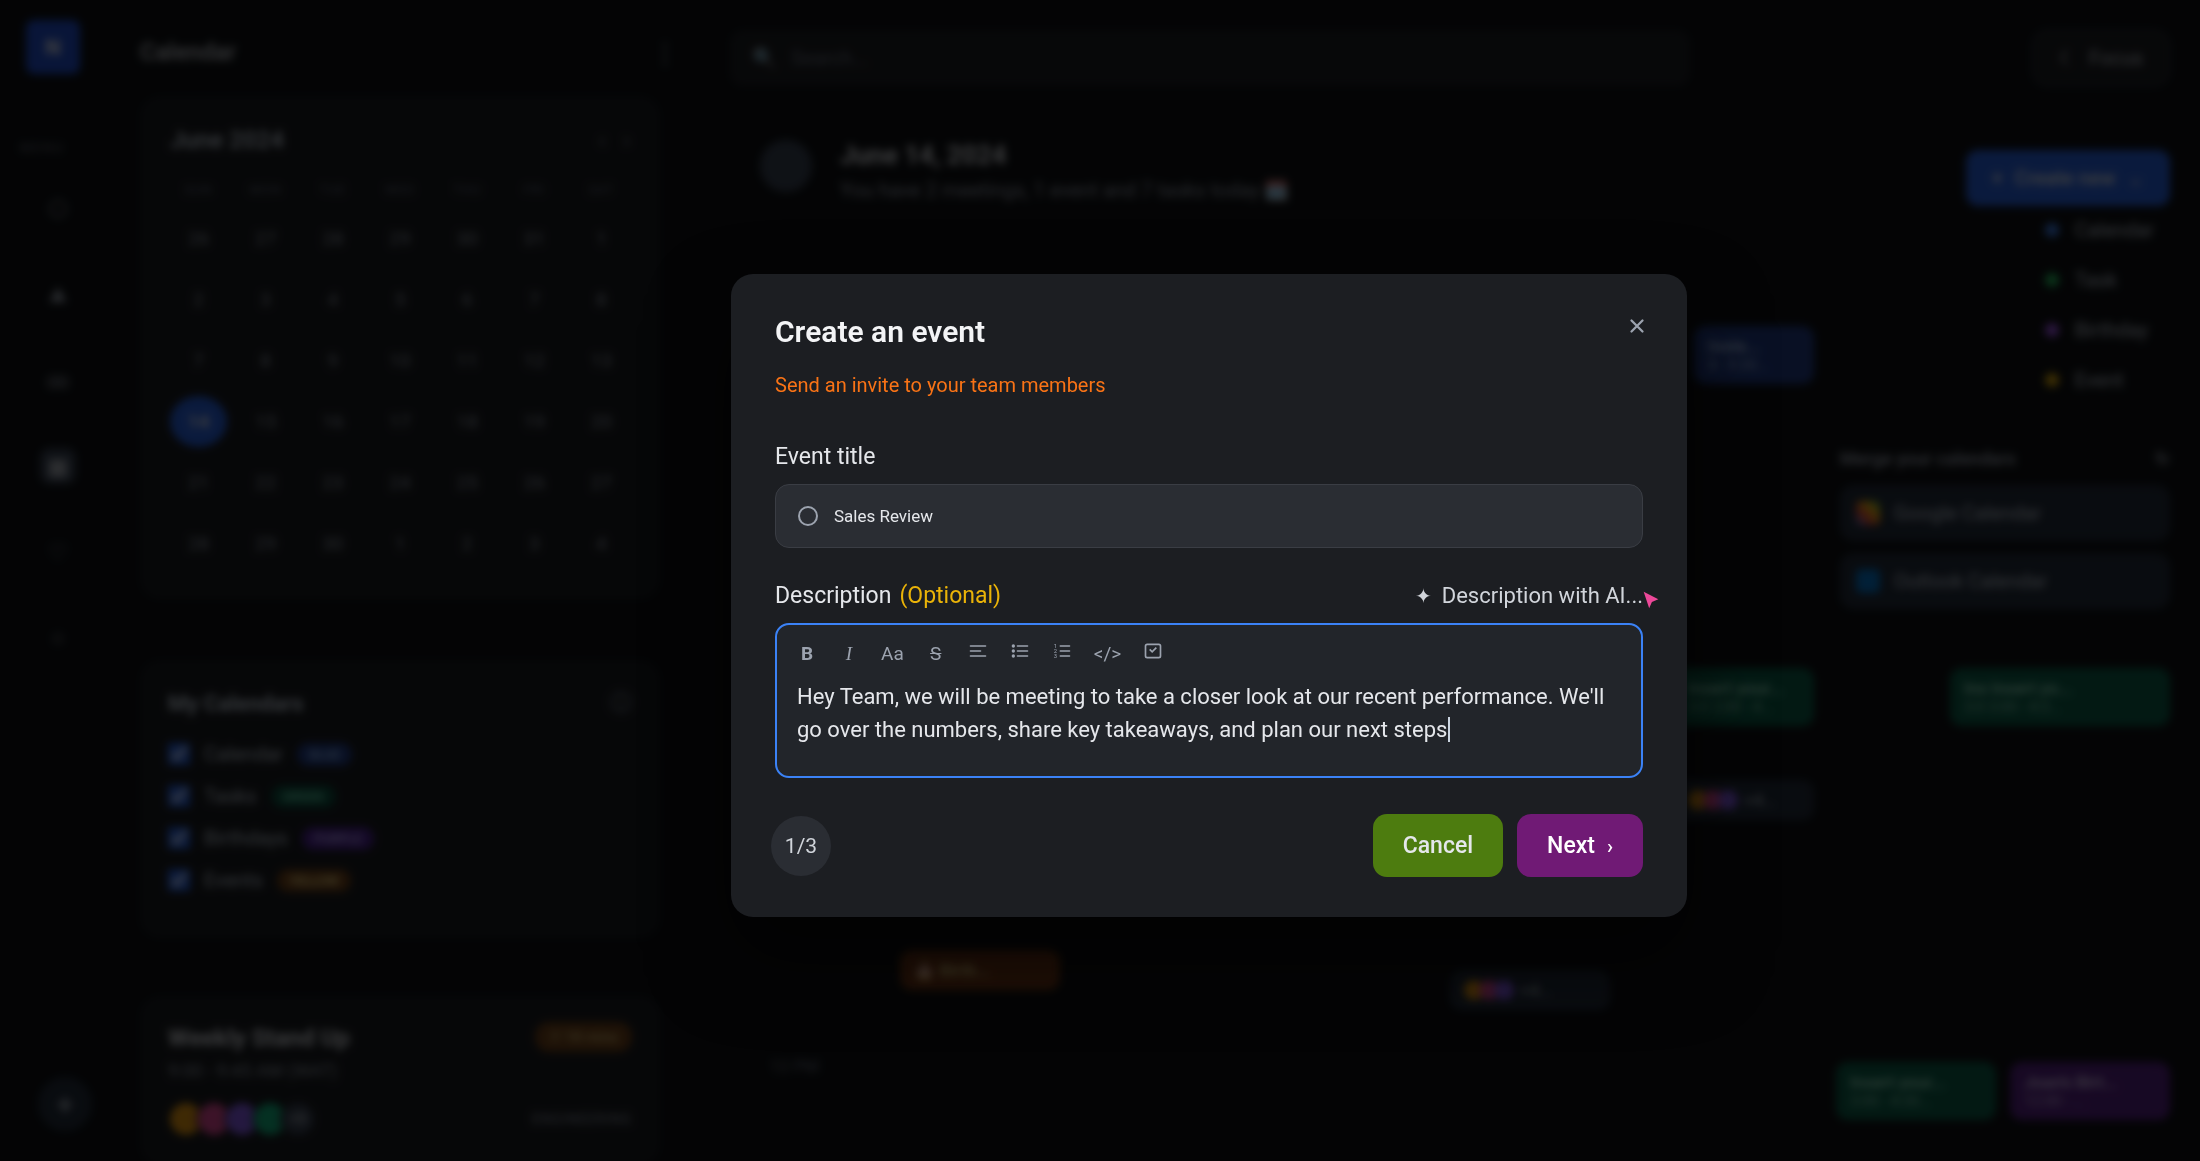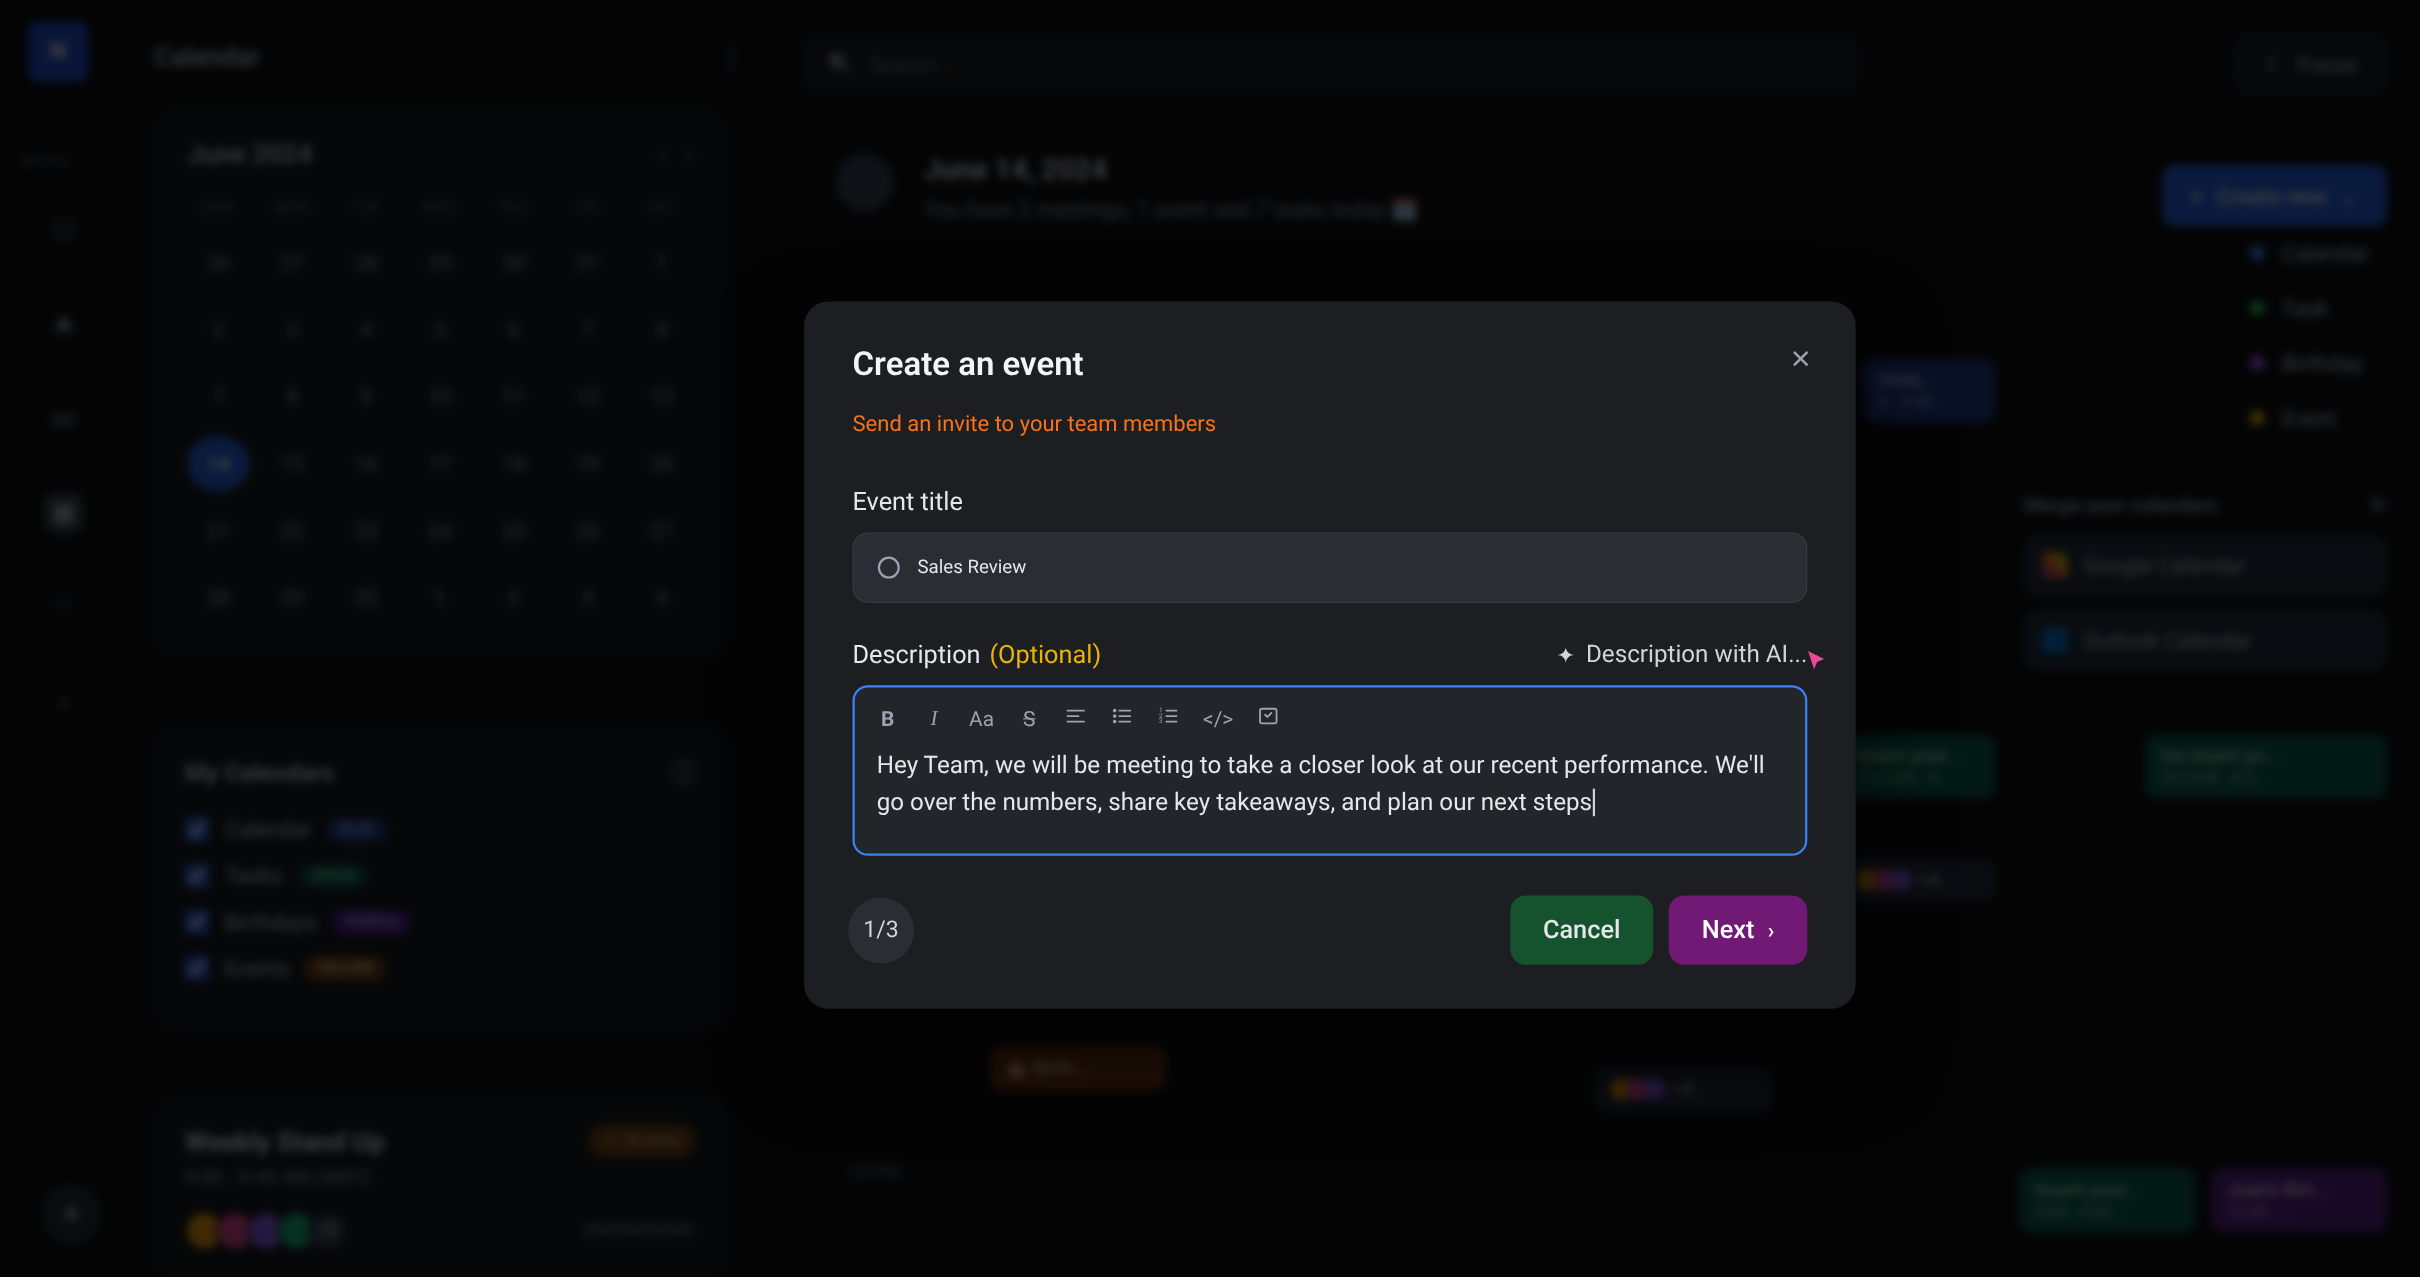"Cancel" .btn-cancel { background: #14532d -> #4d7c0f }
